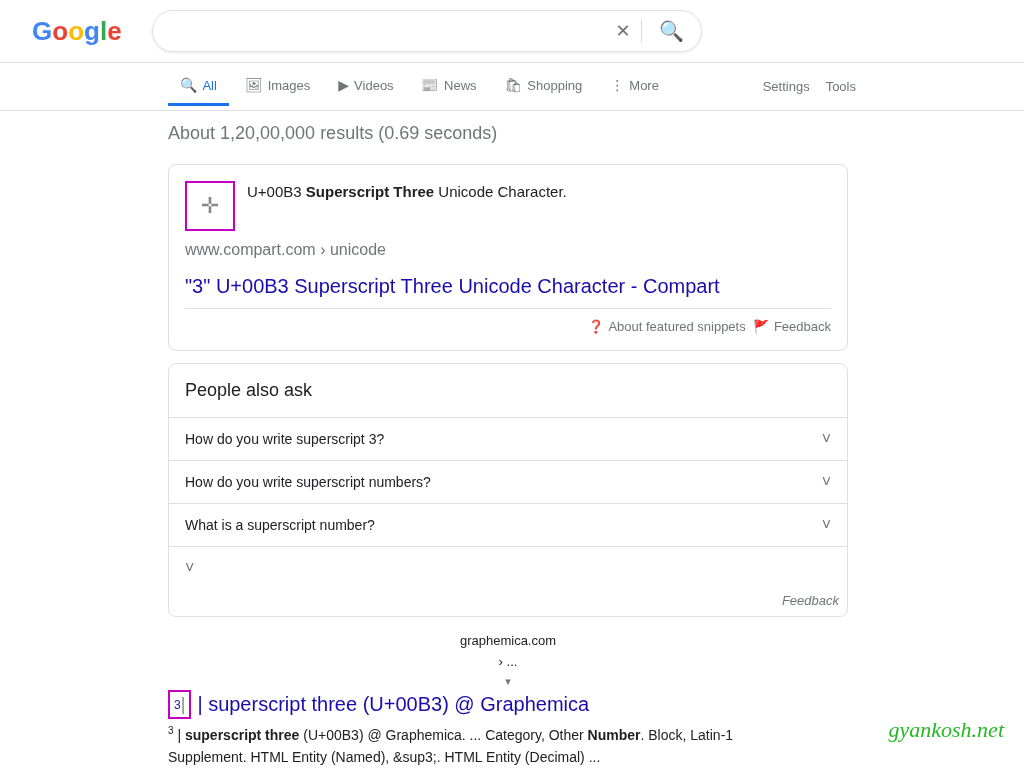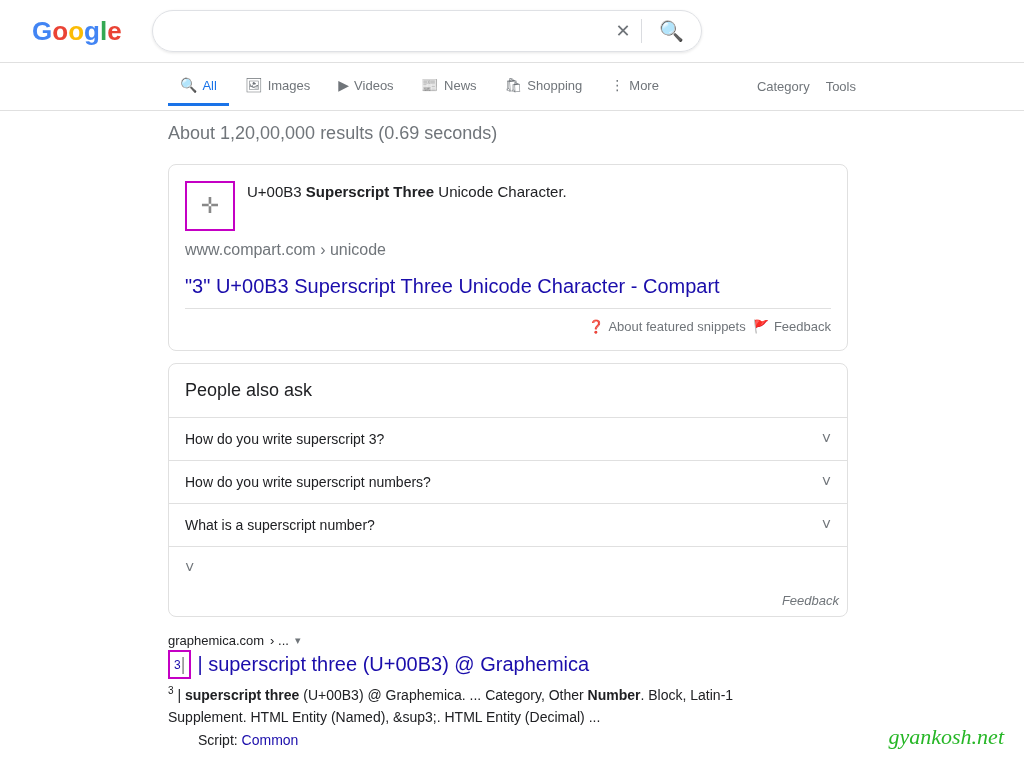"Category" span.nav-right-item { text: Category -> Settings }
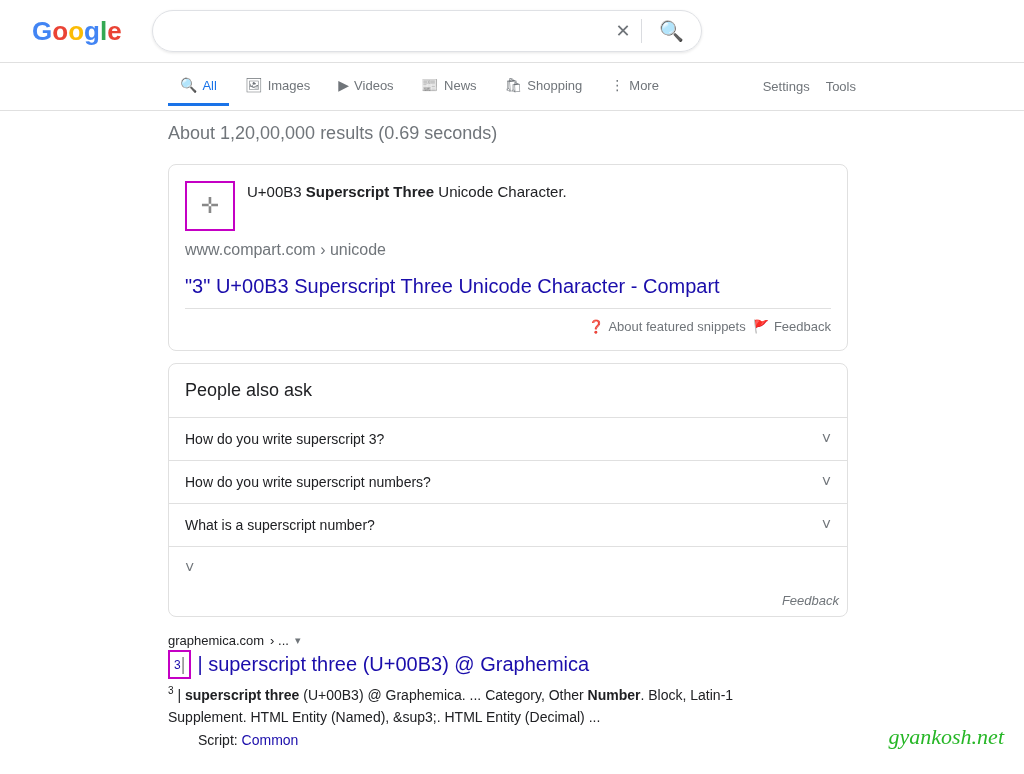"graphemica.com" .result-url-row { flex-direction: none -> column }
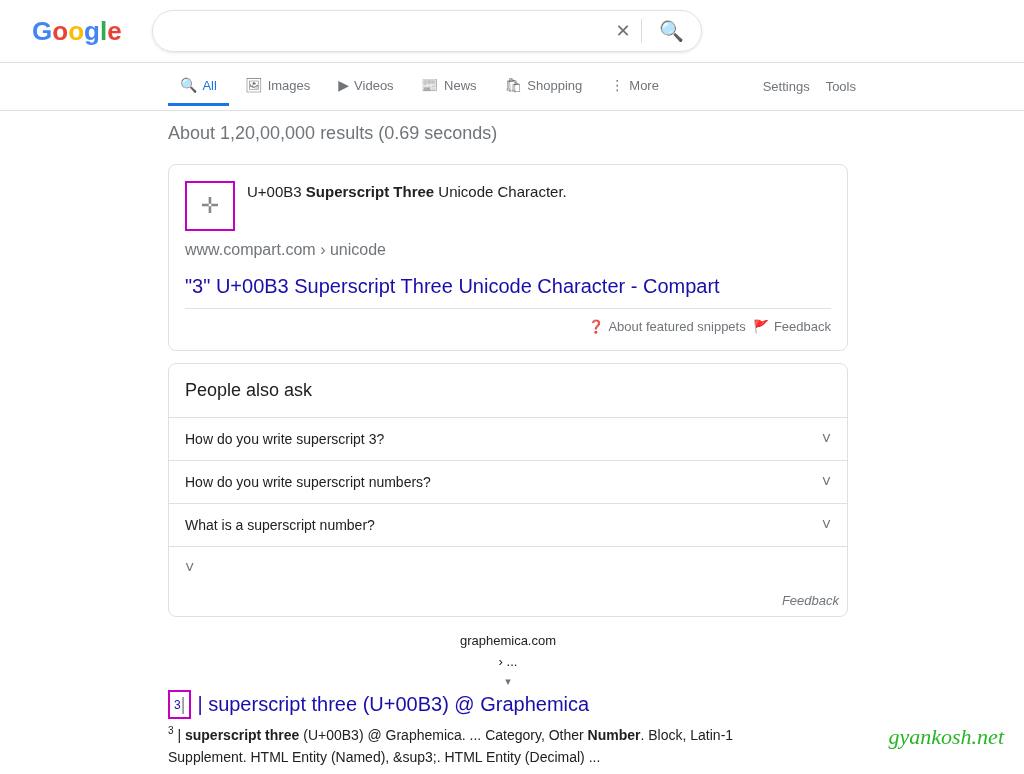"gyankosh.net" .watermark { bottom: 24px -> 31px }
